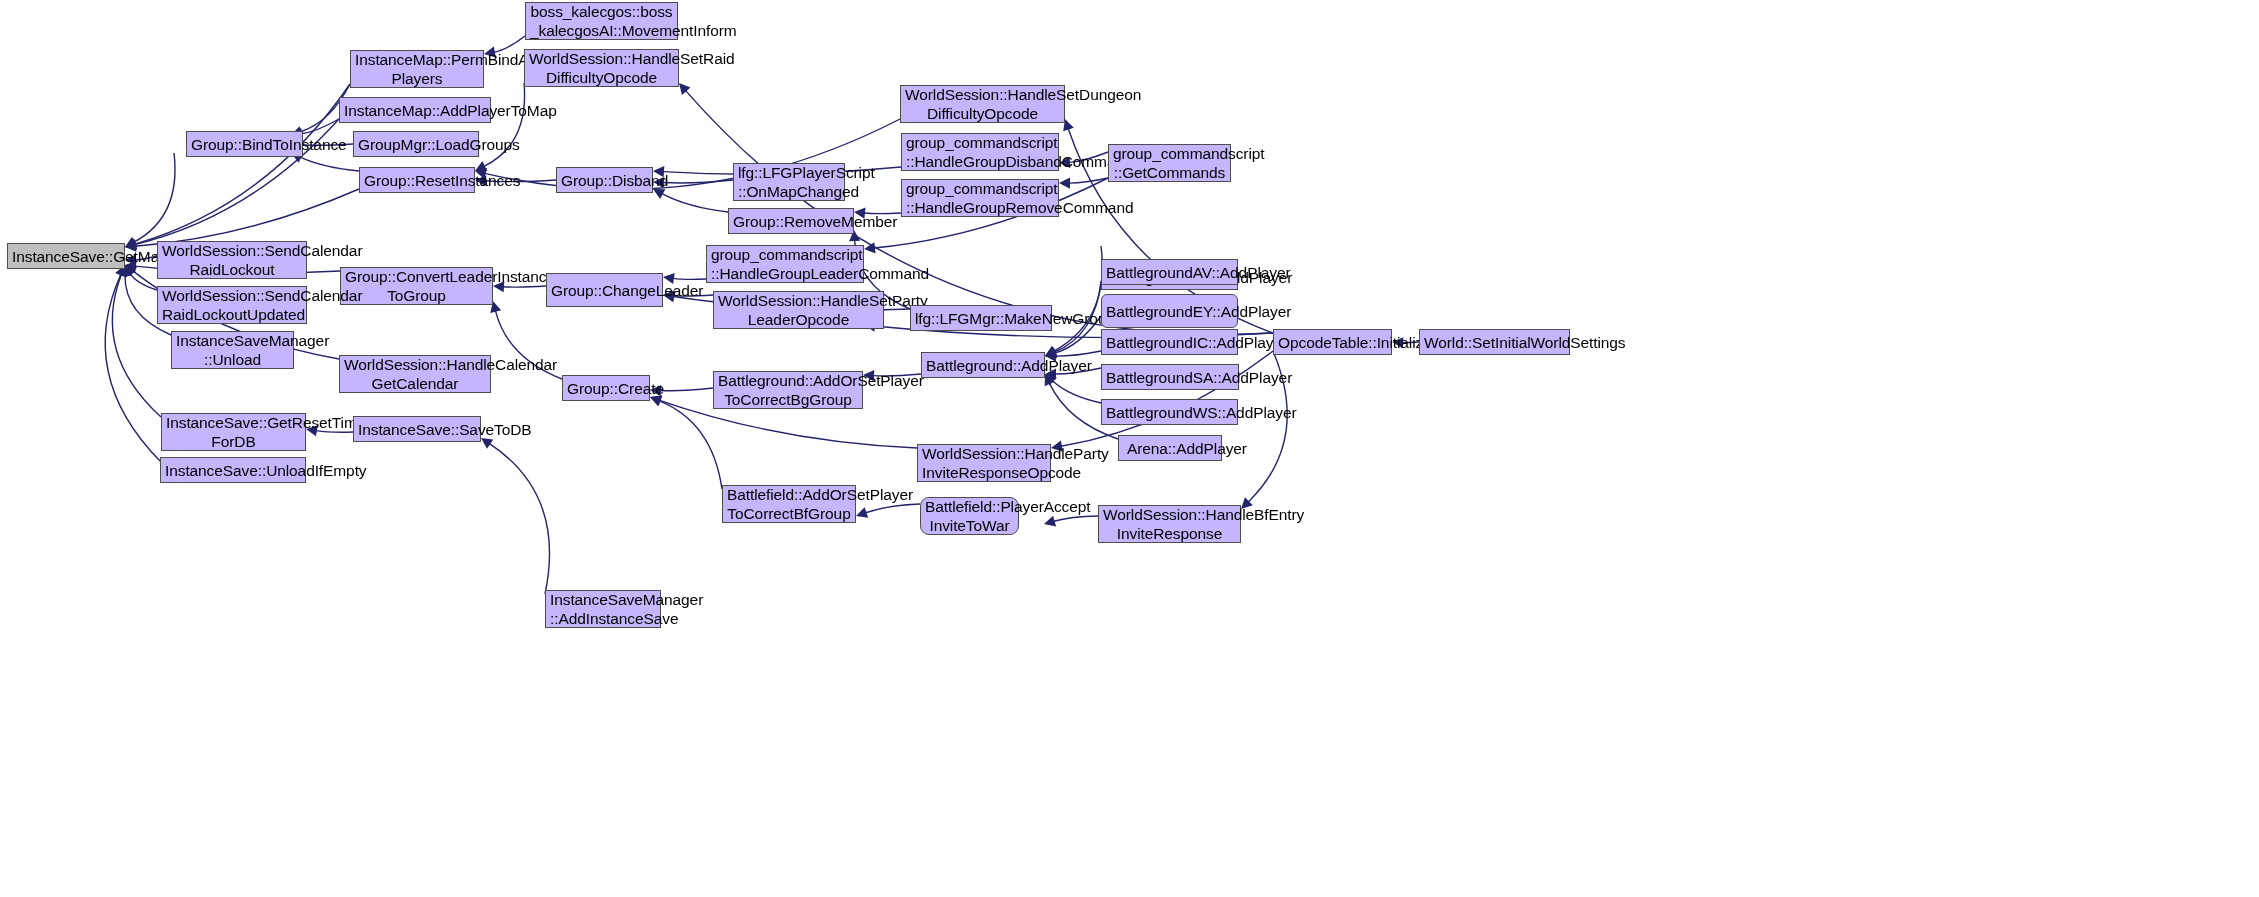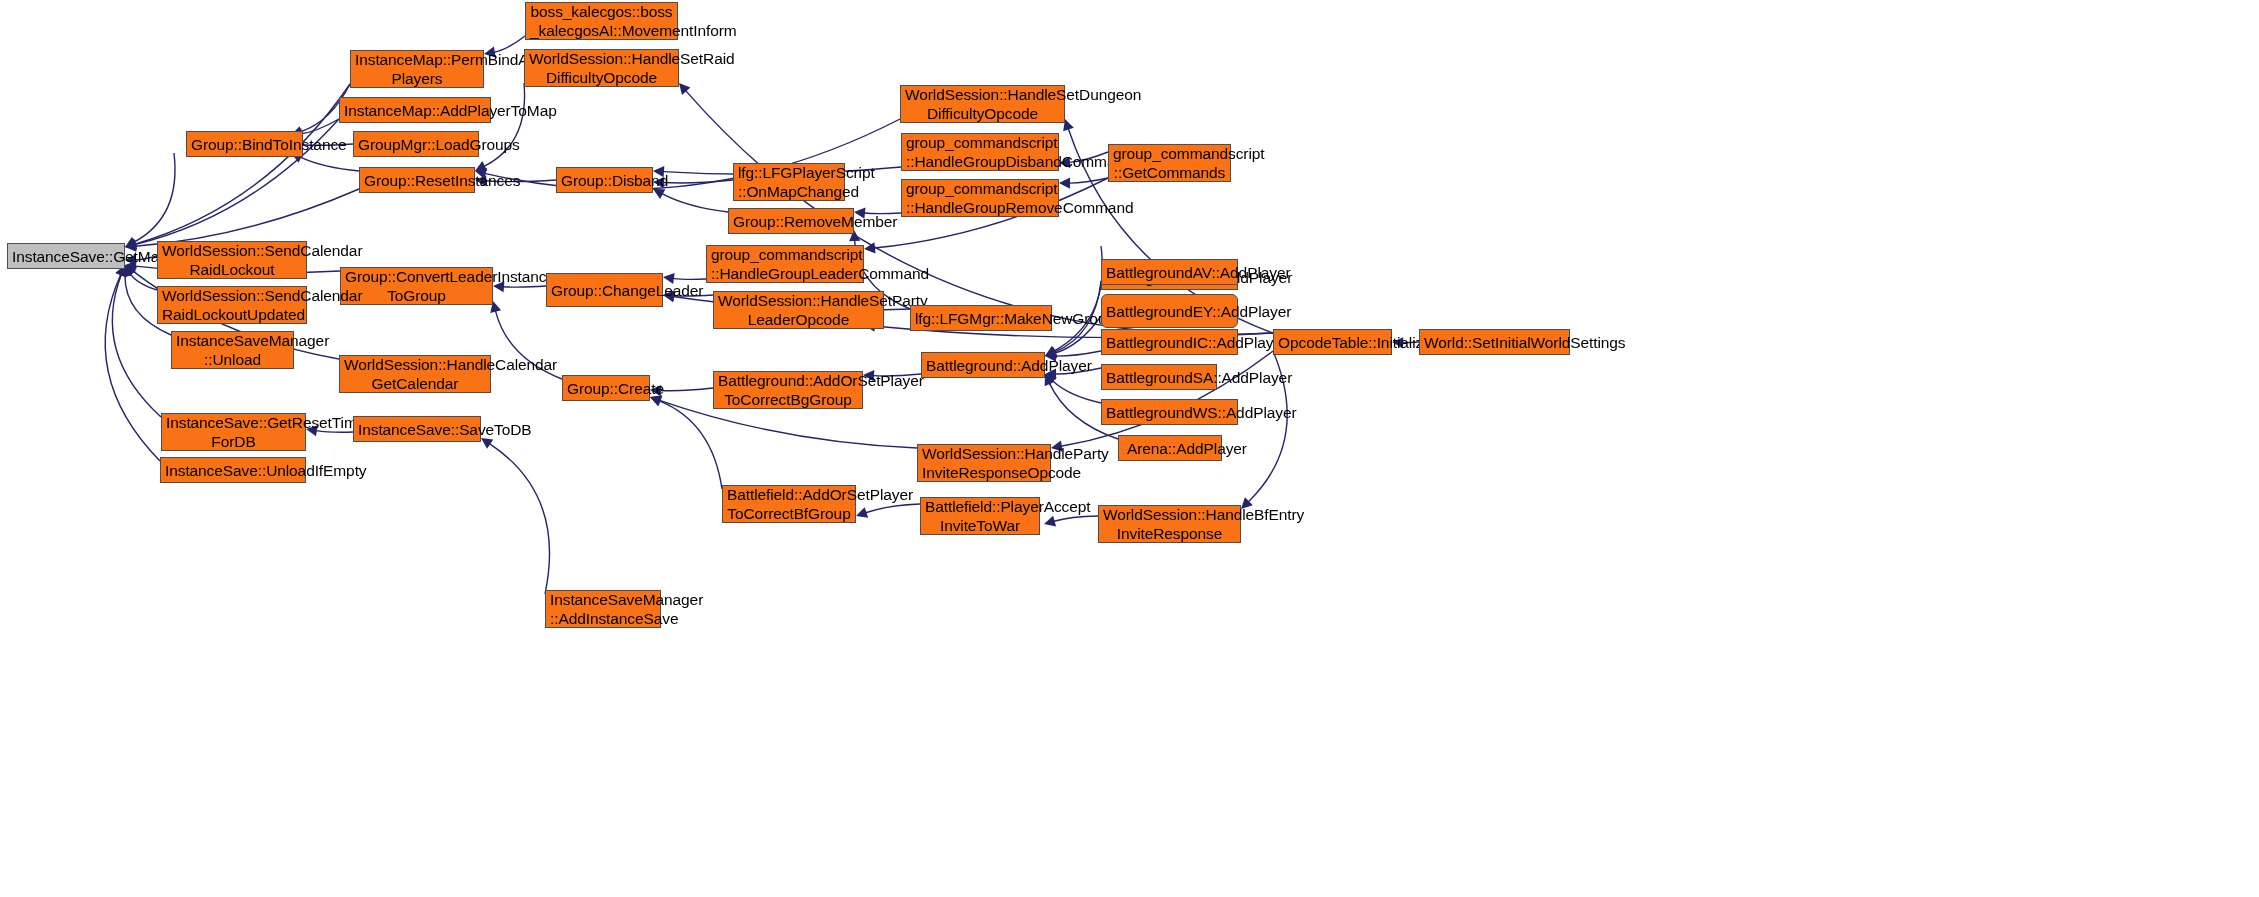"boss_kalecgos::boss" .node { background: #f97316 -> #c4b5fd }
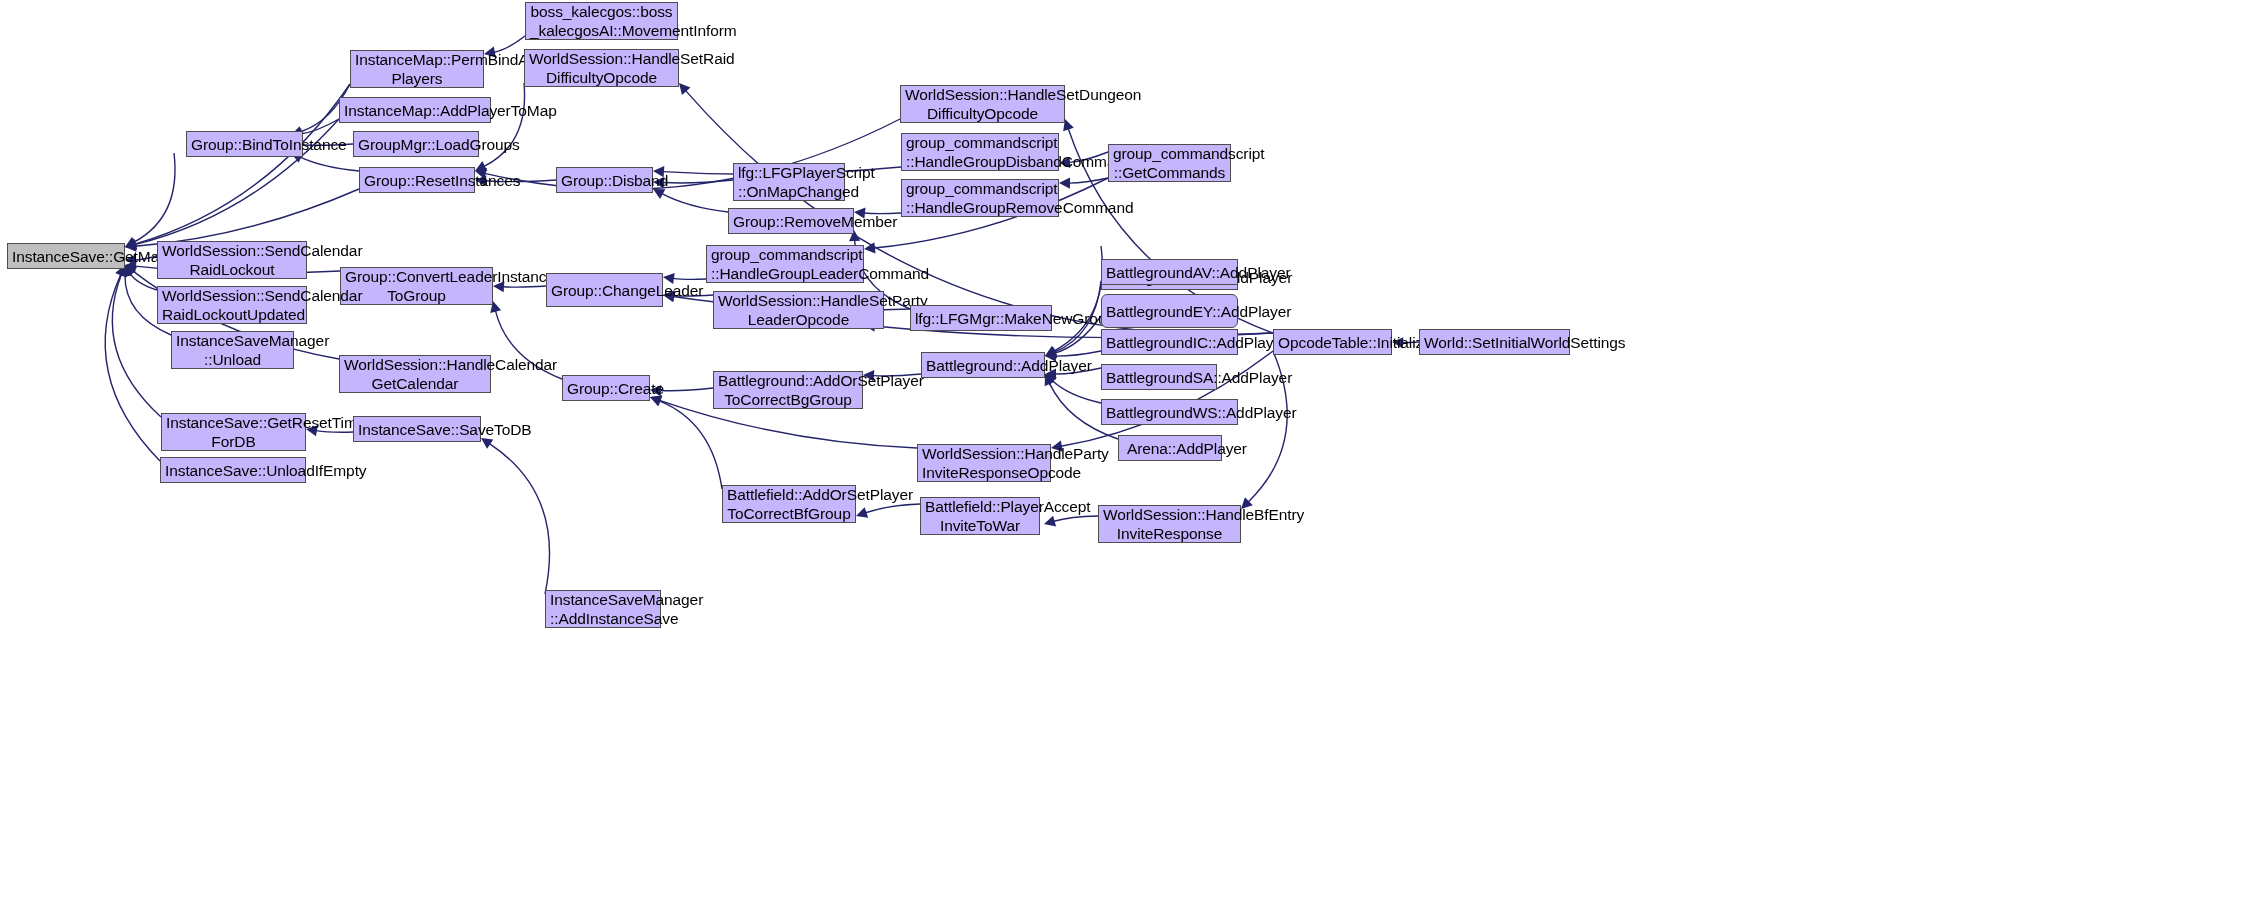"BattlegroundSA::AddPlayer" div.node { width: 116px -> 138px }
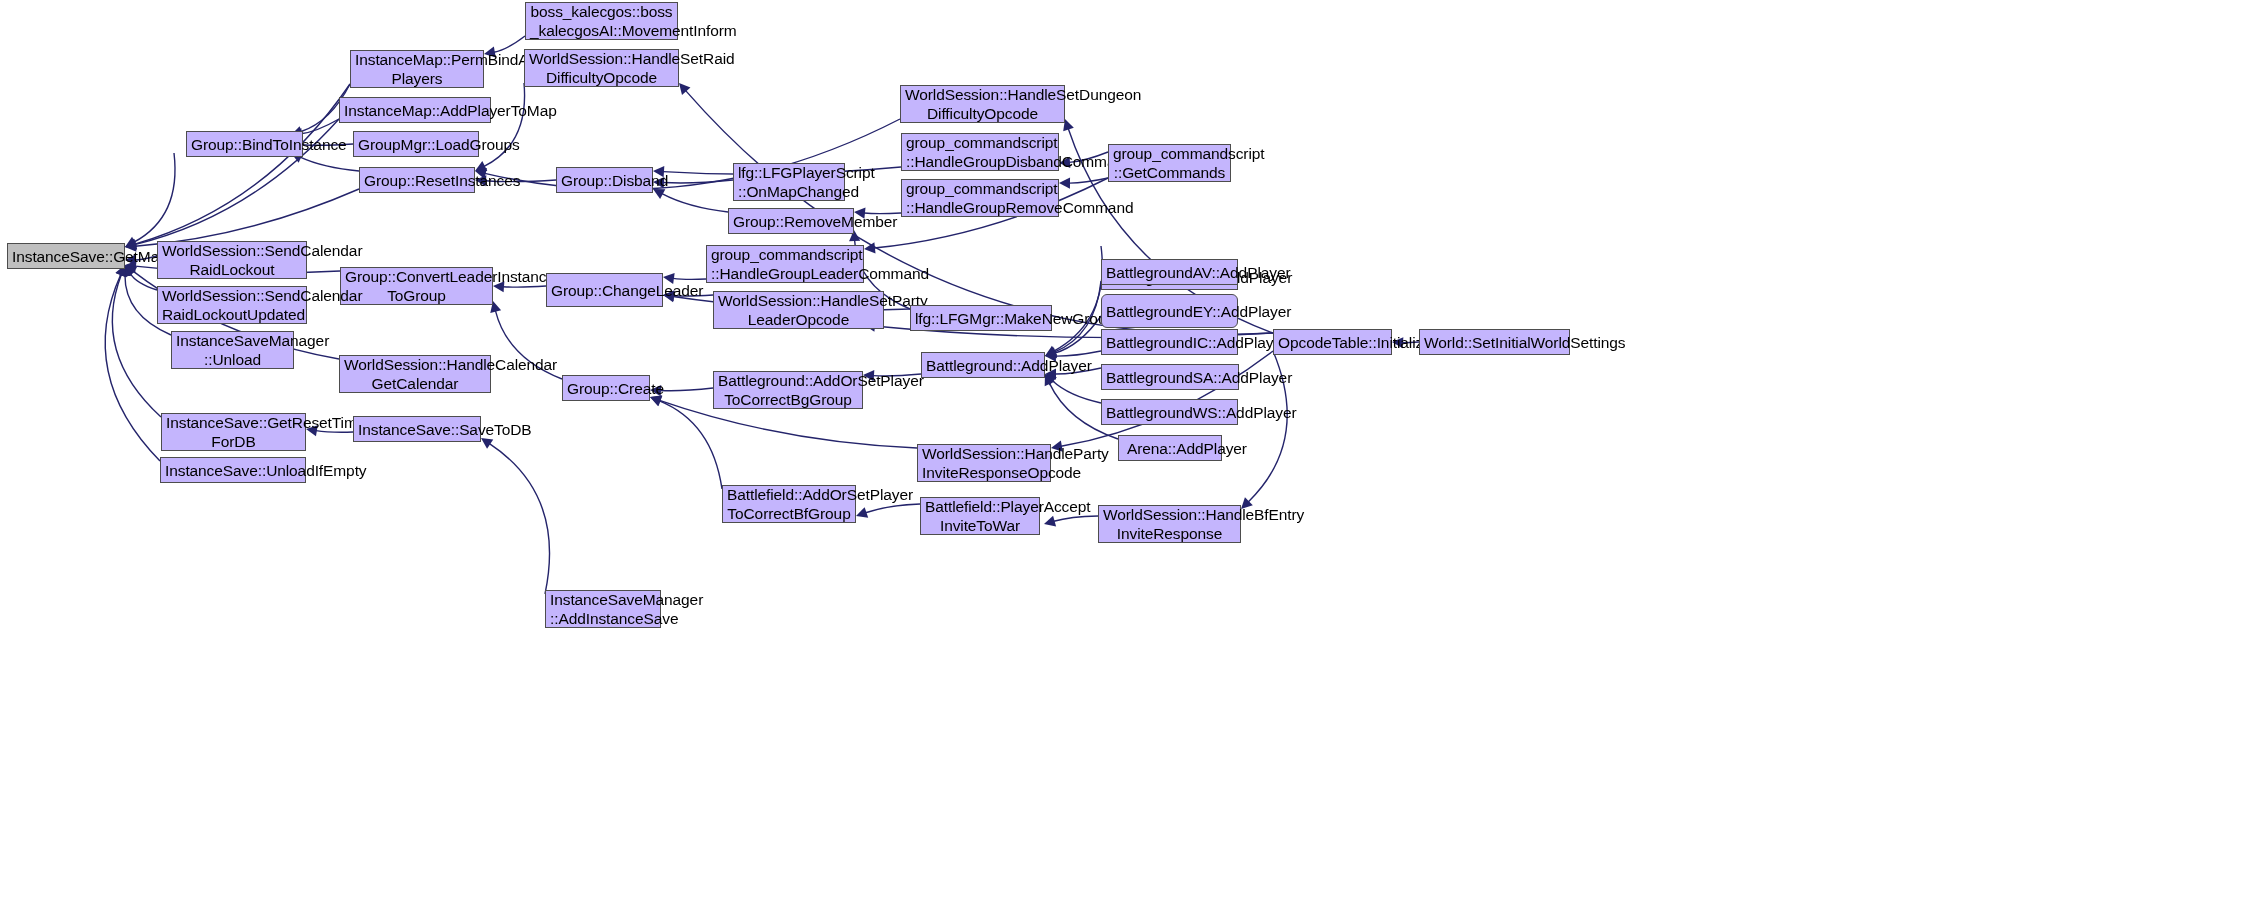"Battlefield::PlayerAccept" div.node { border-radius: none -> 9px; width: 120px -> 99px }
